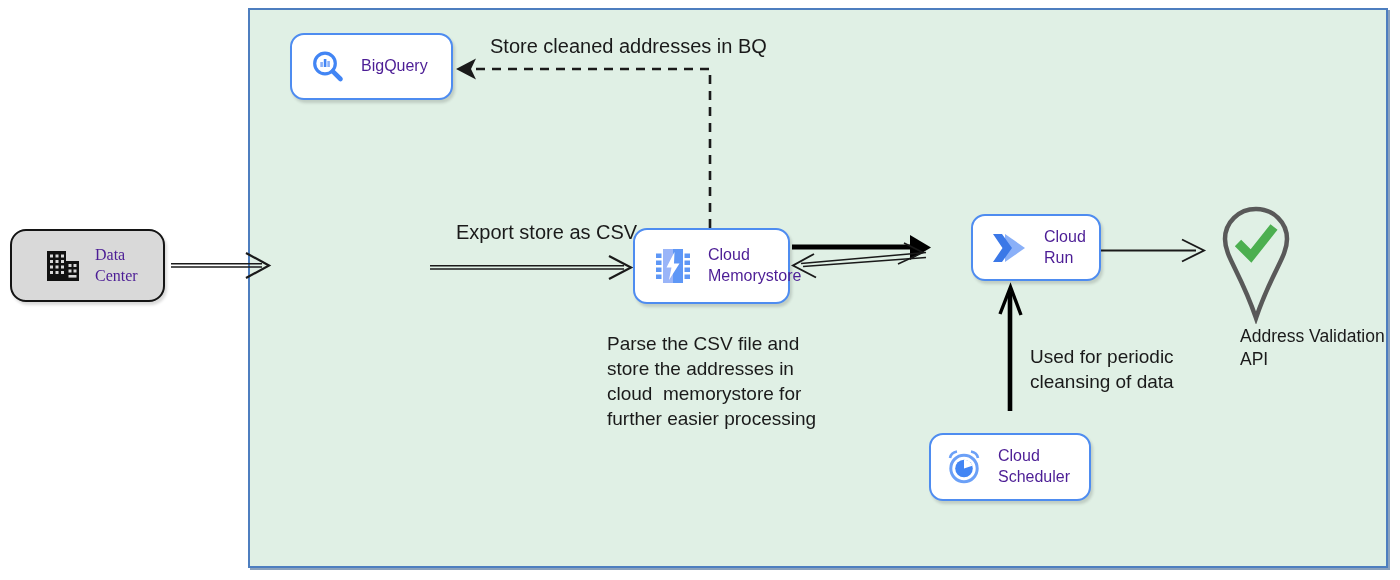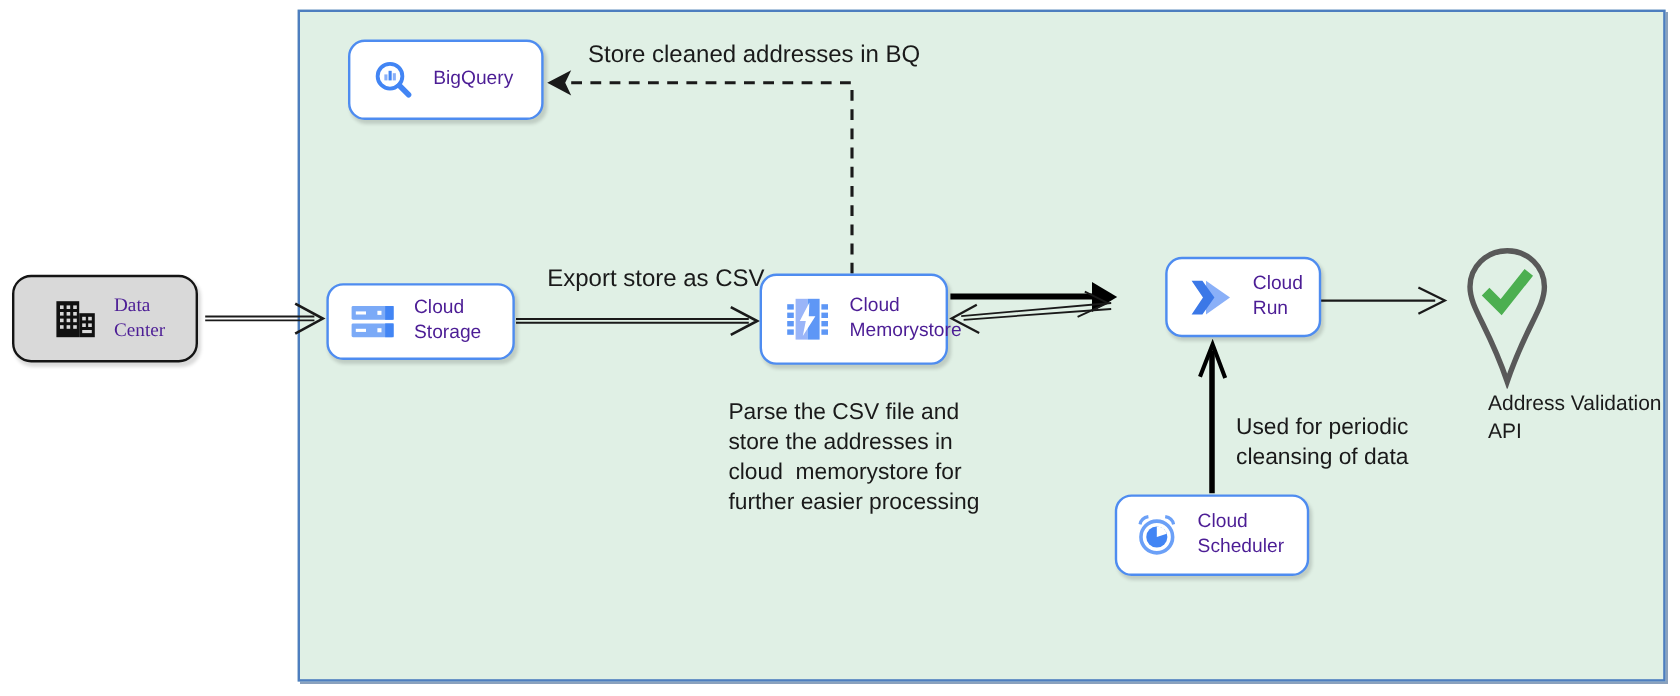"Cloud Storage" div.node { html: <div> <svg> <g> <rect></rect> <rect></rect> <rect></rect> <rect></rect> </g> <g> <rect></rect> <rect></rect> <rect></rect> <rect></rect> </g> </svg> <span>Cloud Storage</span> </div> -> none }
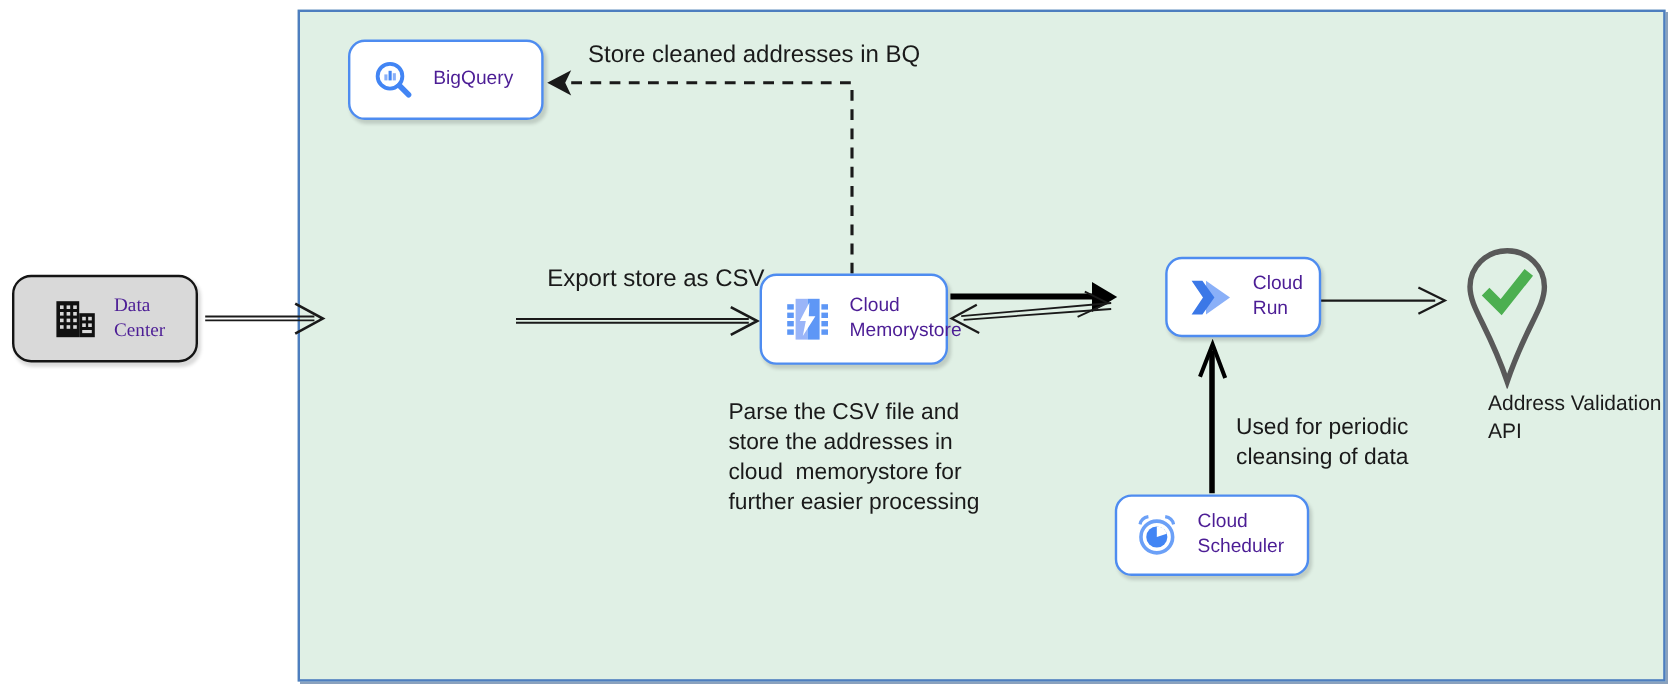"Cloud Scheduler" .node-scheduler { top: 412px -> 433px }
